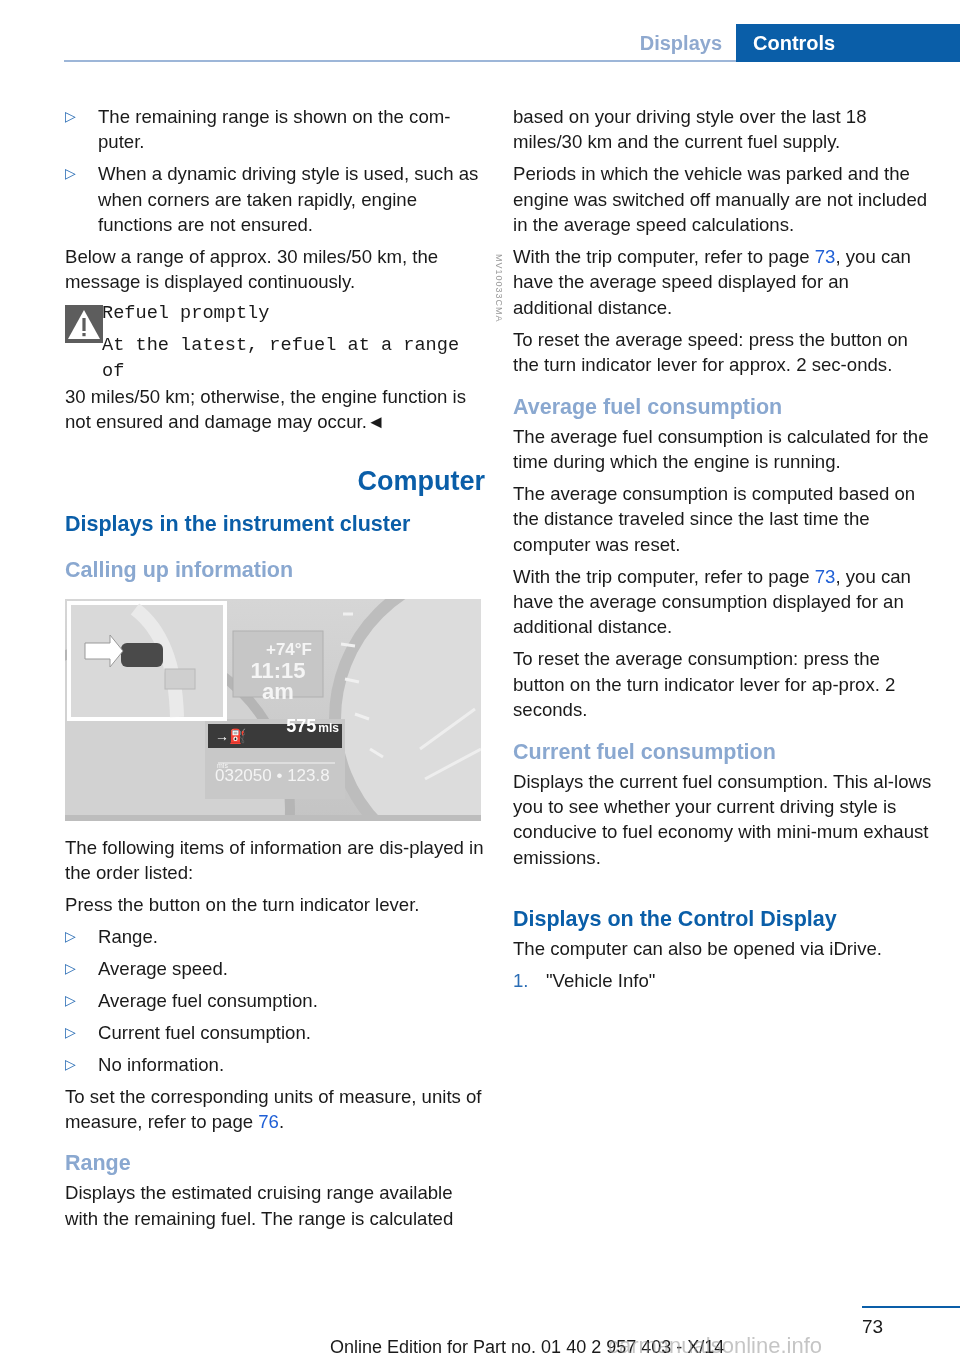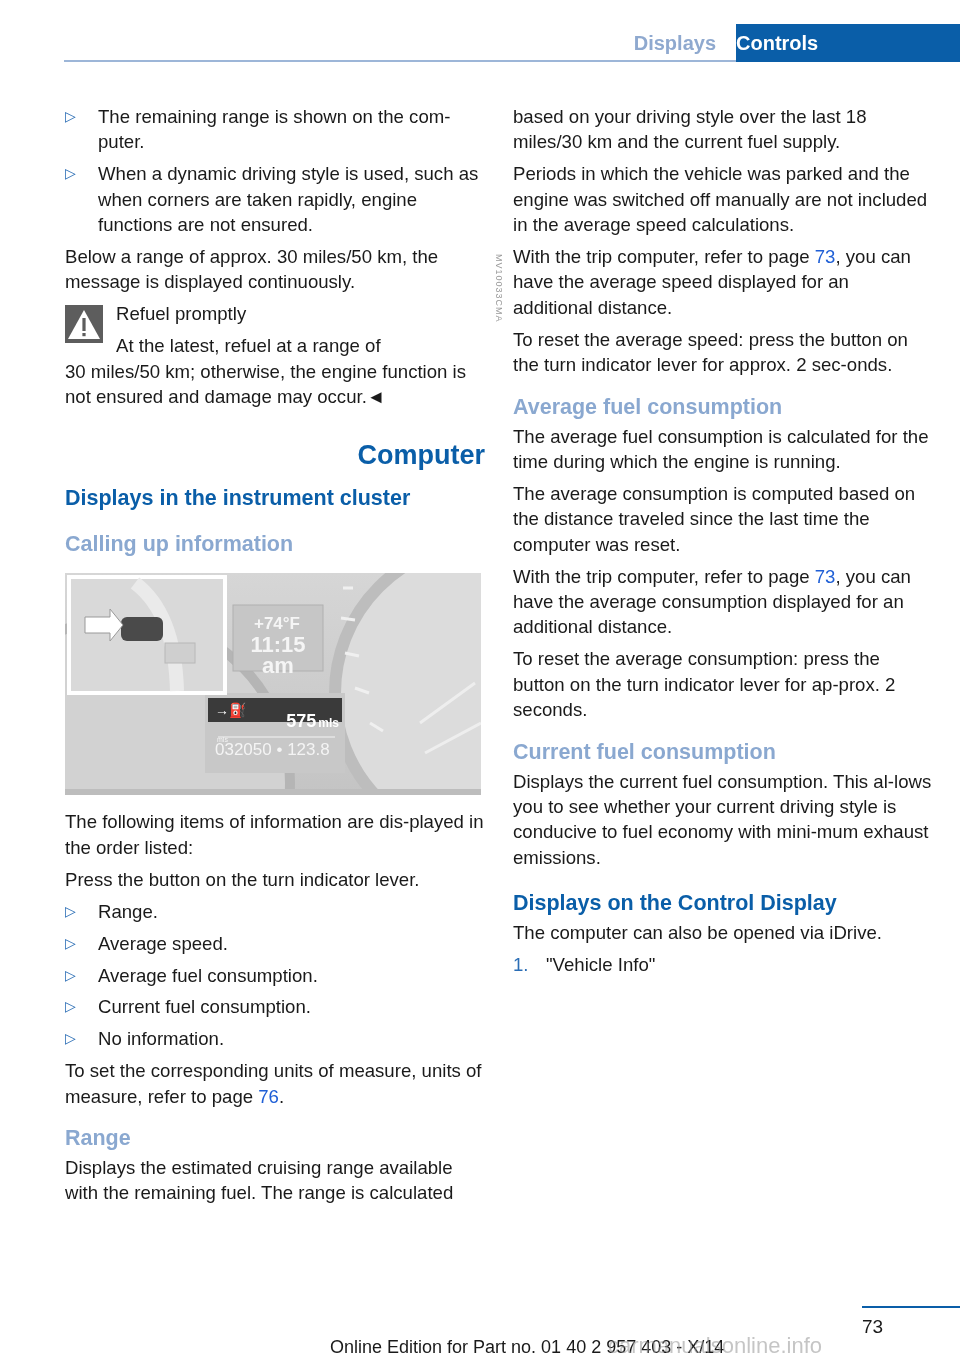"Displays" .tab-displays { padding-right: 20px -> 14px }
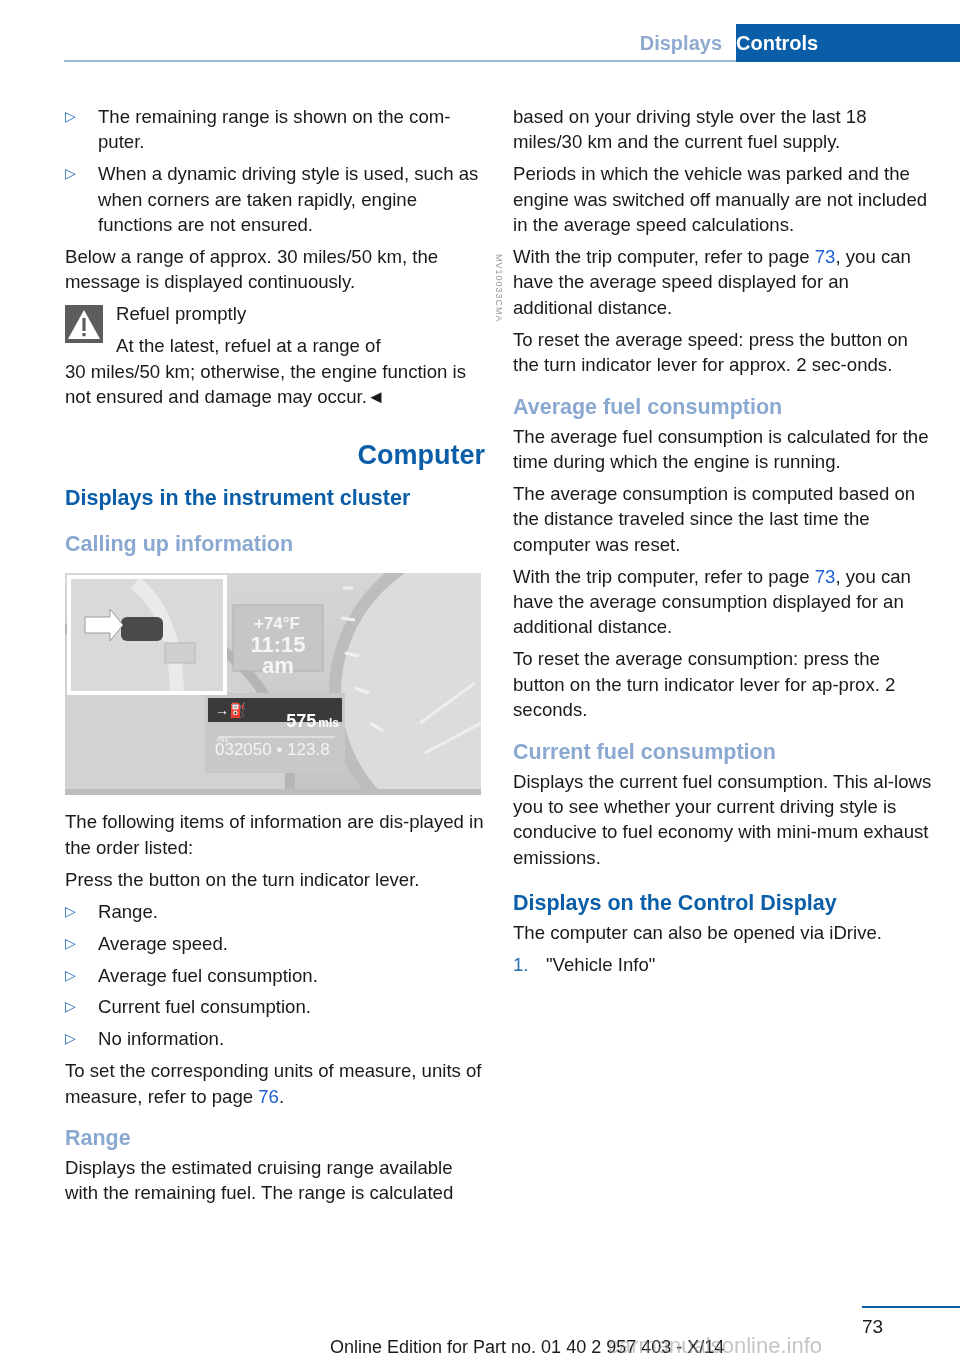"Controls" .tab-controls { padding-left: none -> 17px }
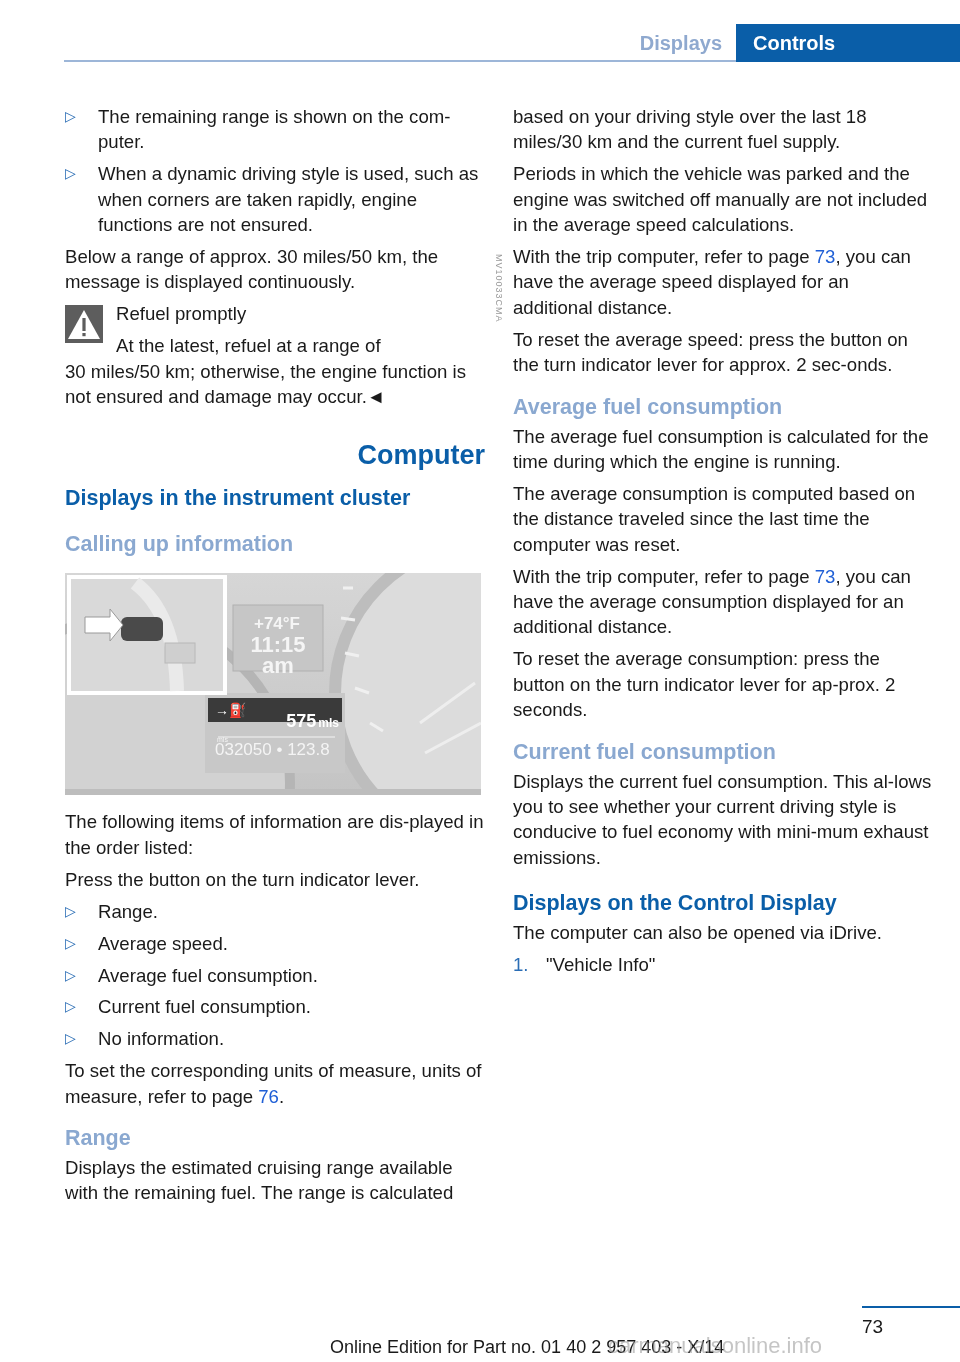"Refuel promptly" .warn .first { font-family: none -> Liberation Mono, monospace; padding-left: 51px -> 37px }
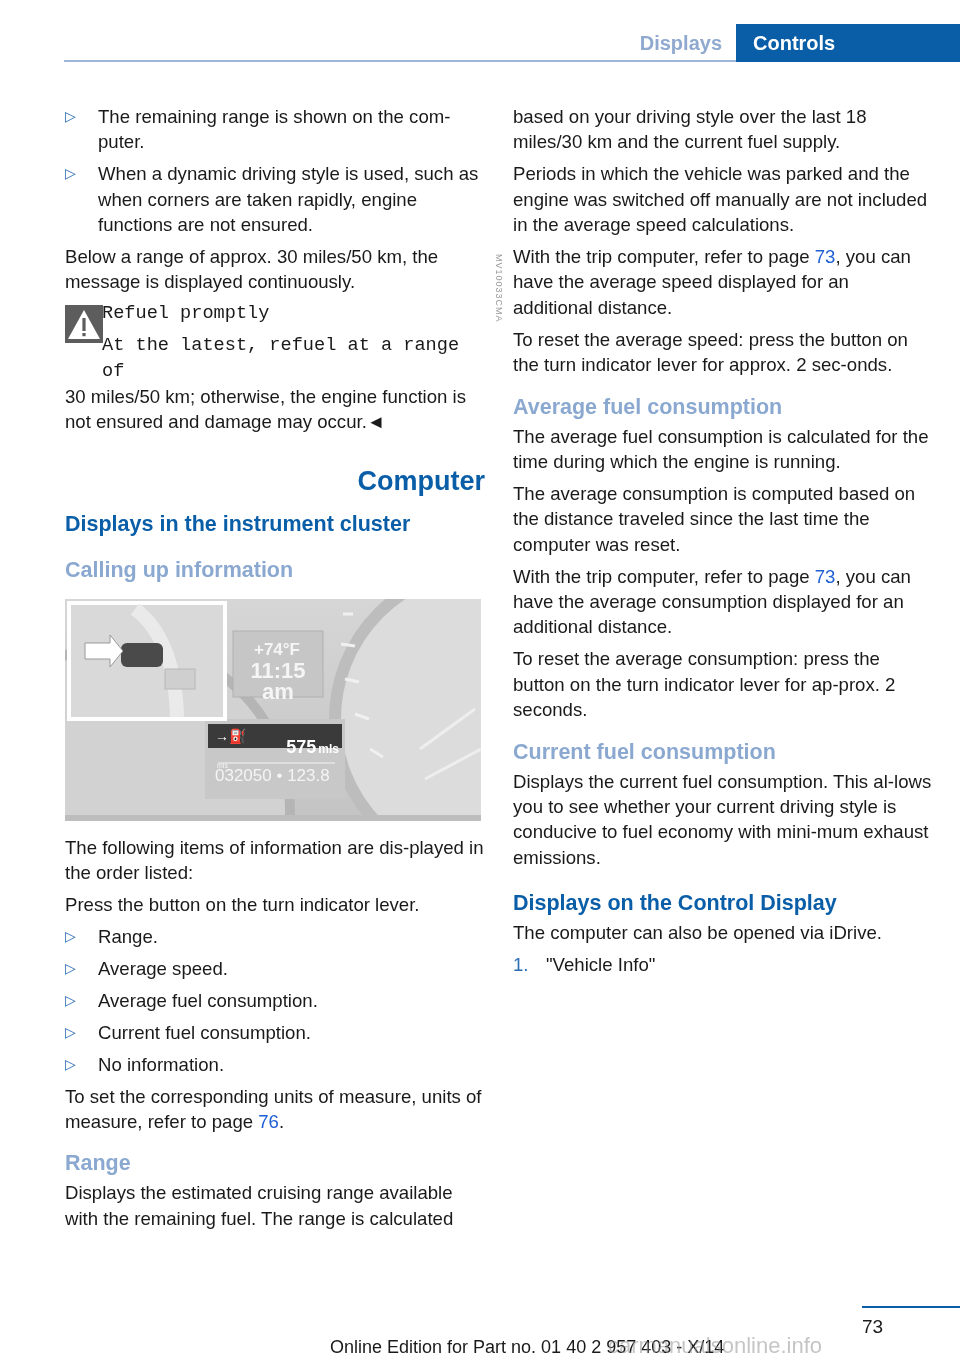"+74°F" div { left: 168px -> 180px }
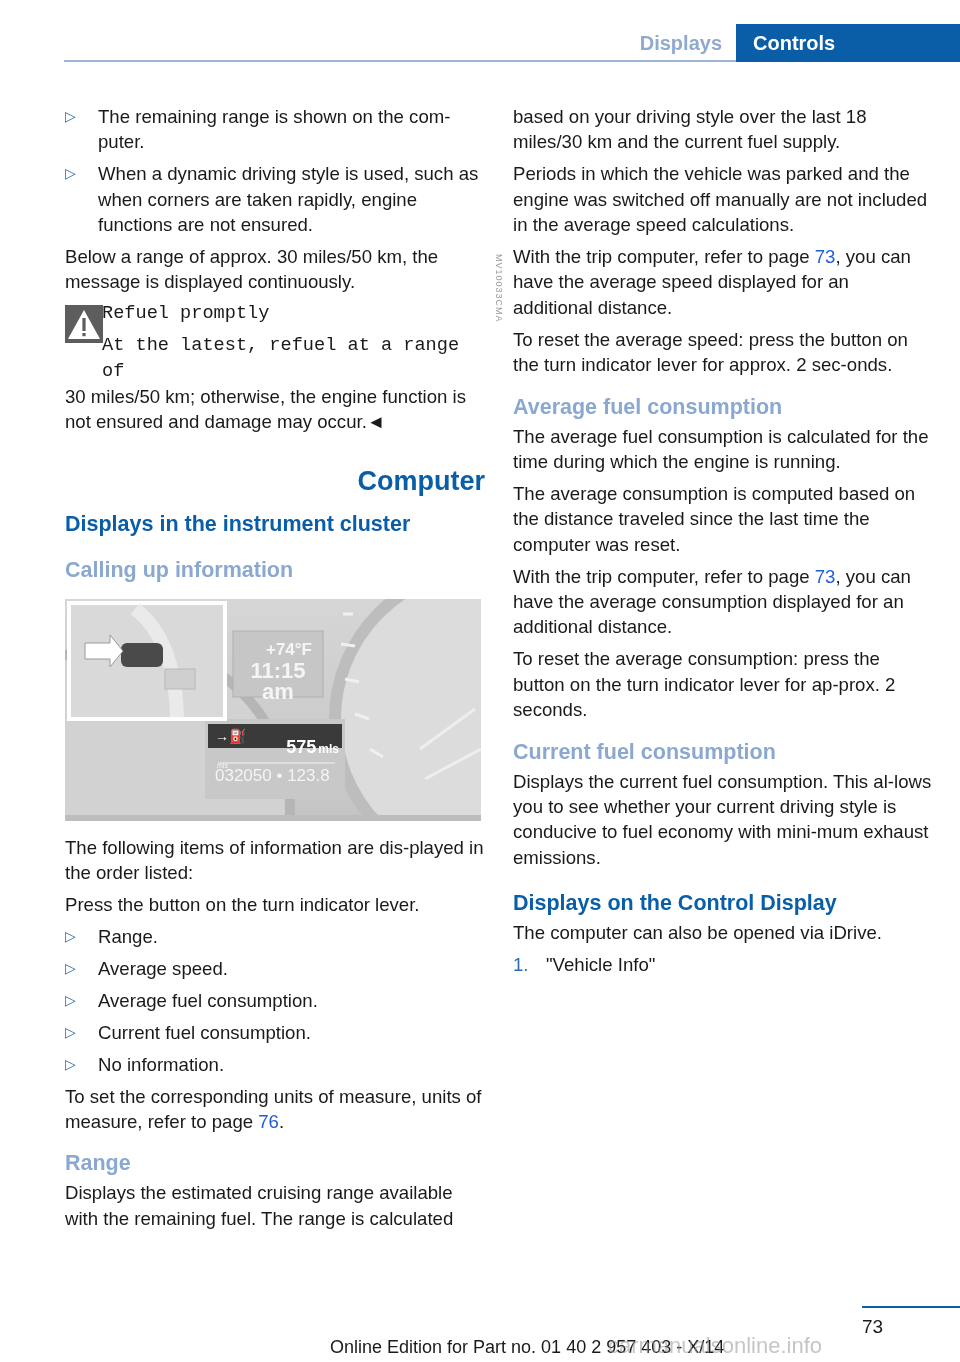"575 mls" div { top: 136px -> 115px }
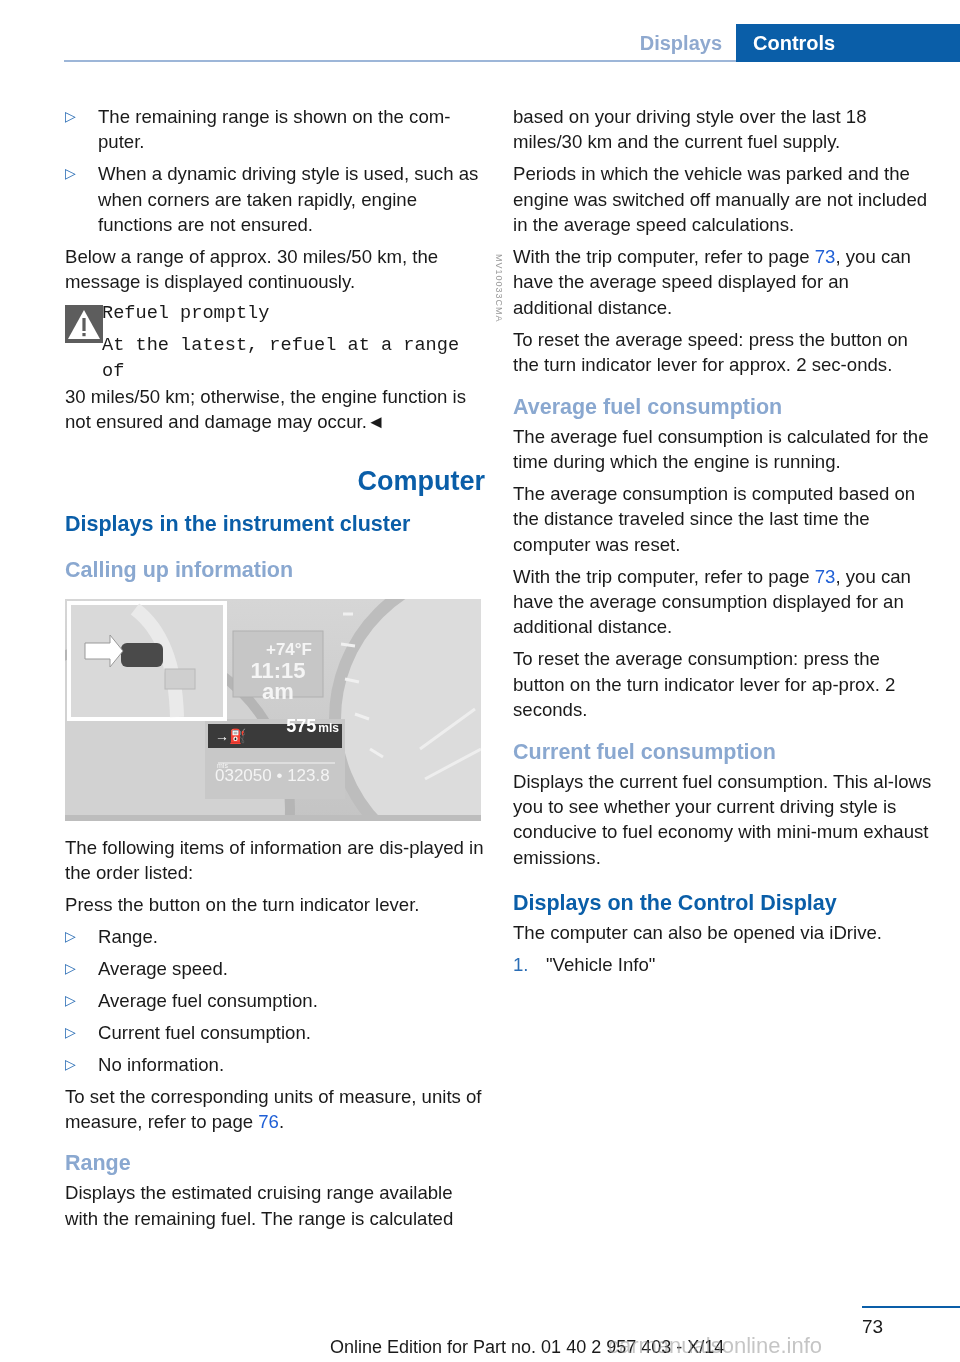"Displays on the Control Display" div.h2 { margin: 20px 0 4px 0 -> 36px 0 4px 0 }
